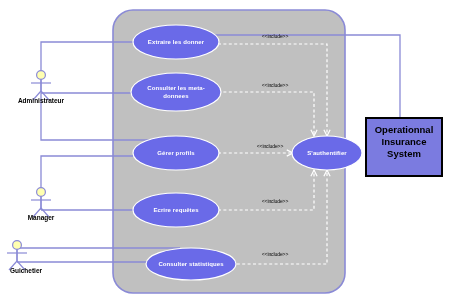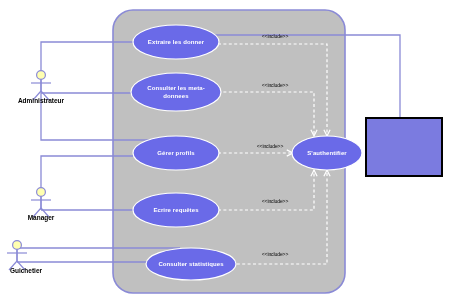"Operationnal" div.sysbox-label { html: none -> <div>Operationnal Insurance System</div> }
